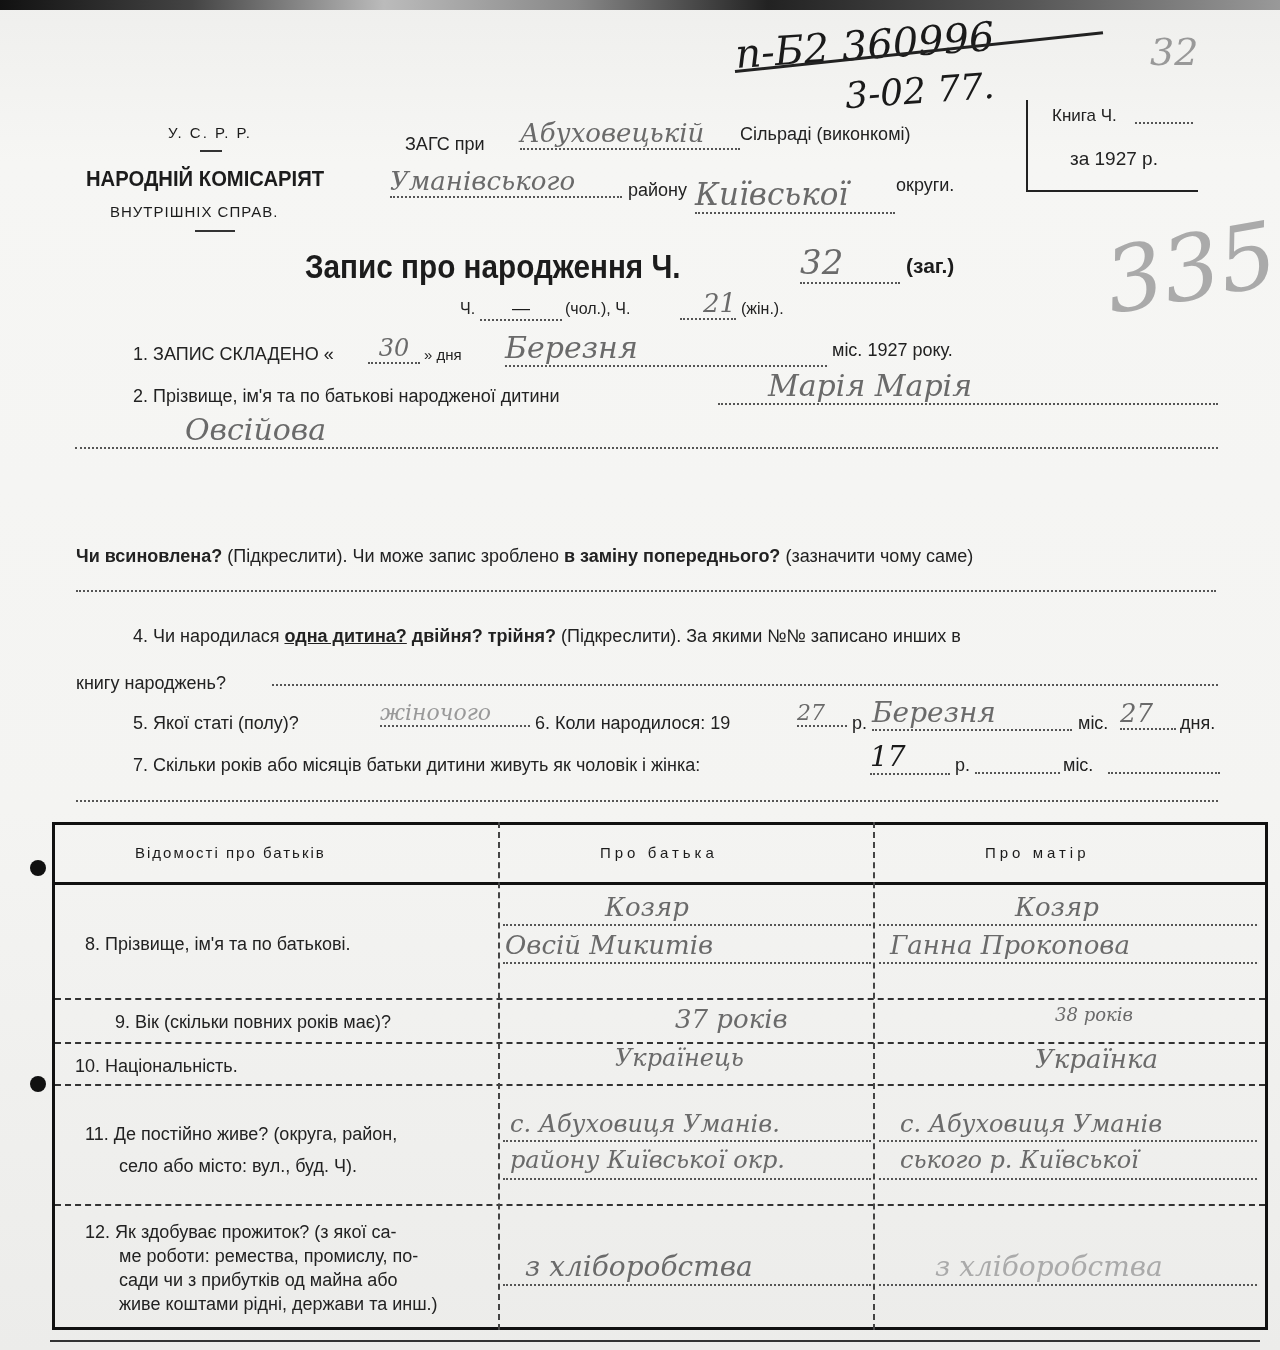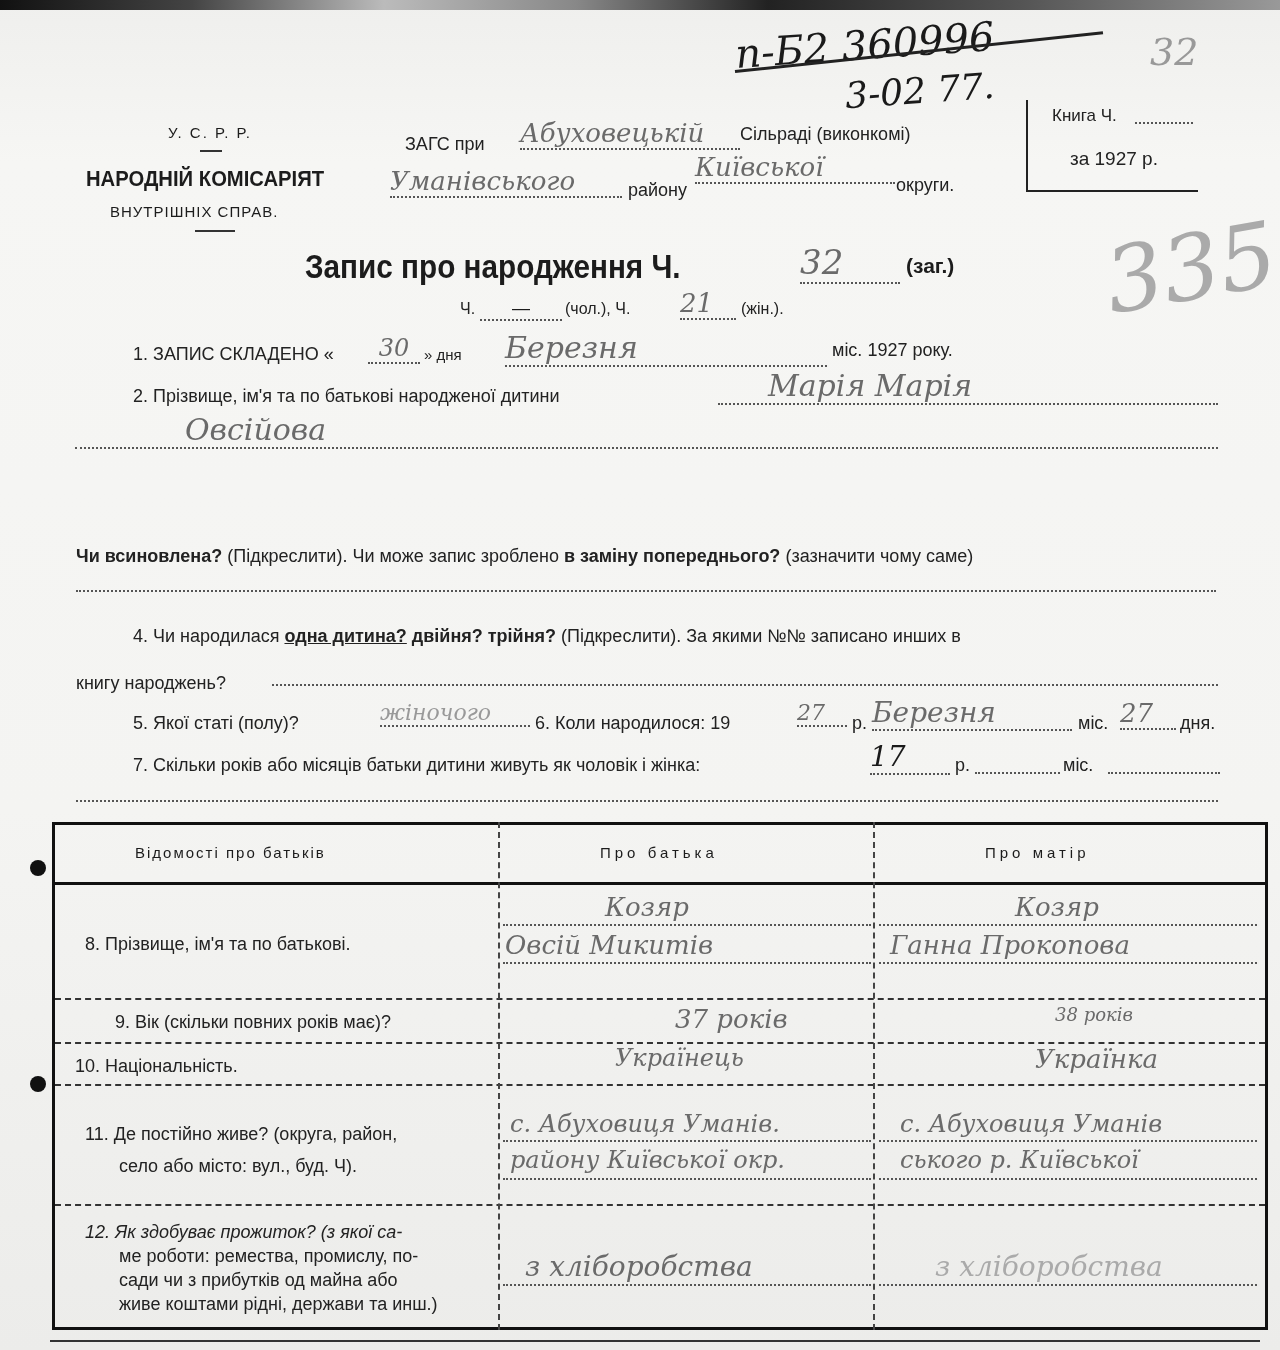"Київської" div.abs { font-size: 26px -> 31px; top: 152px -> 176px }
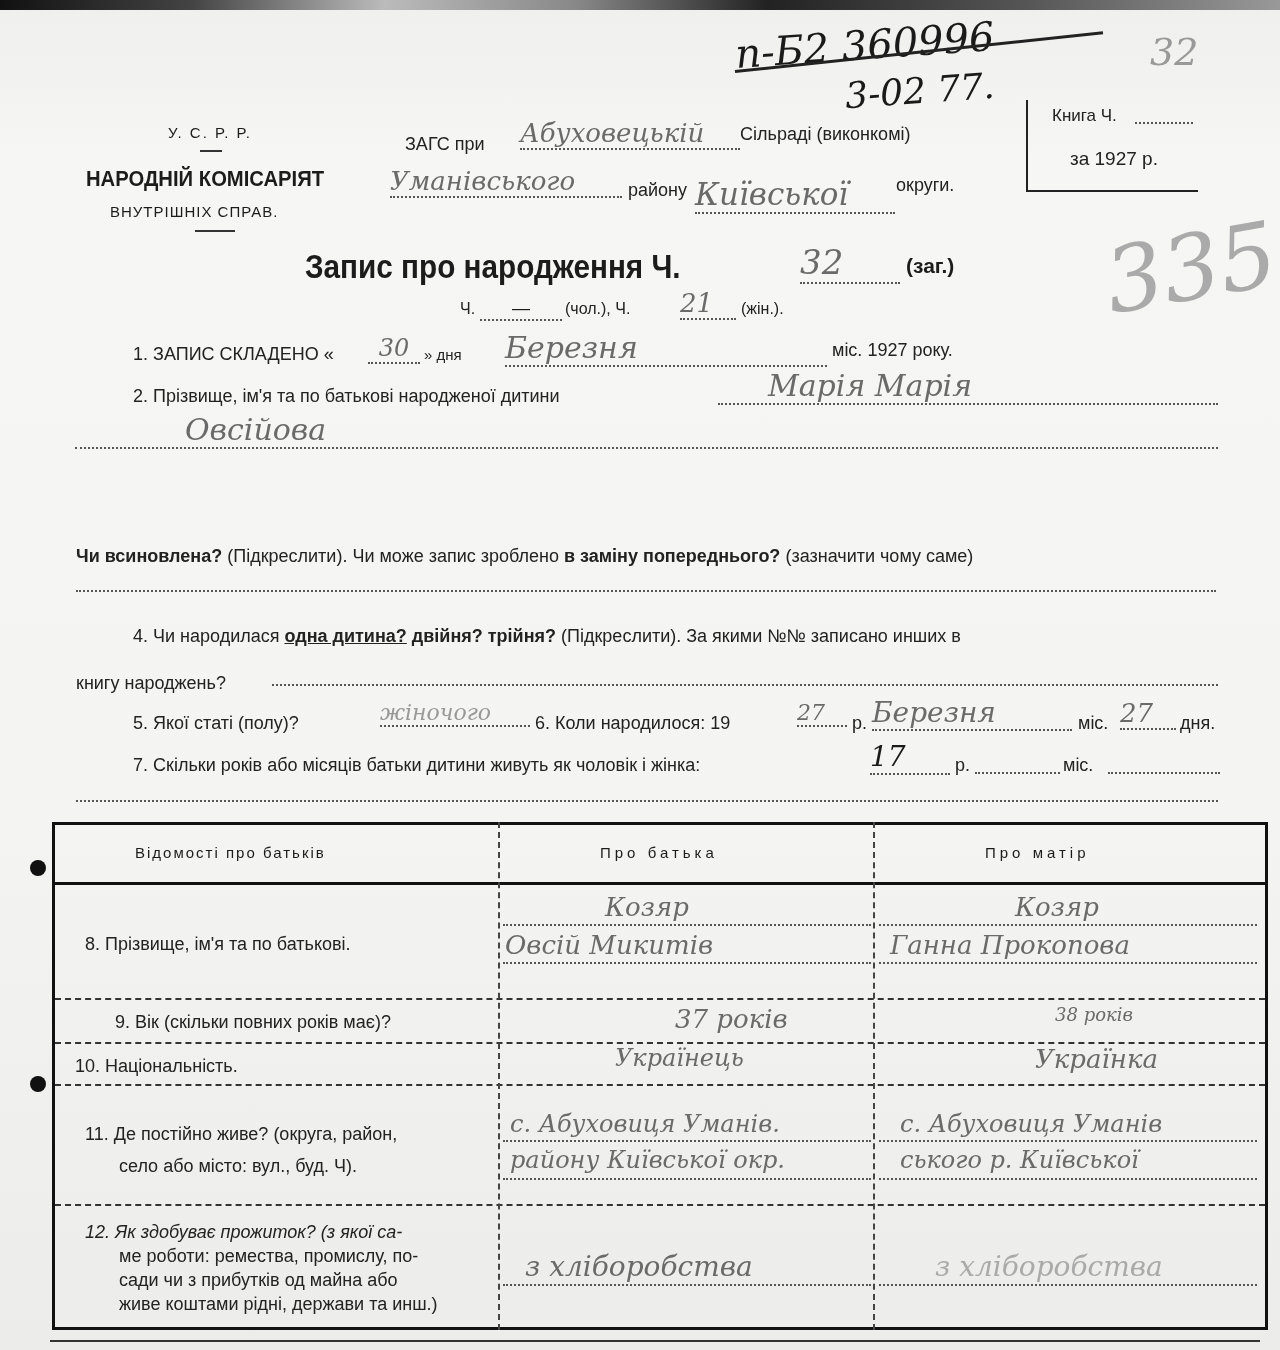"21" div.abs { text-align: none -> right }
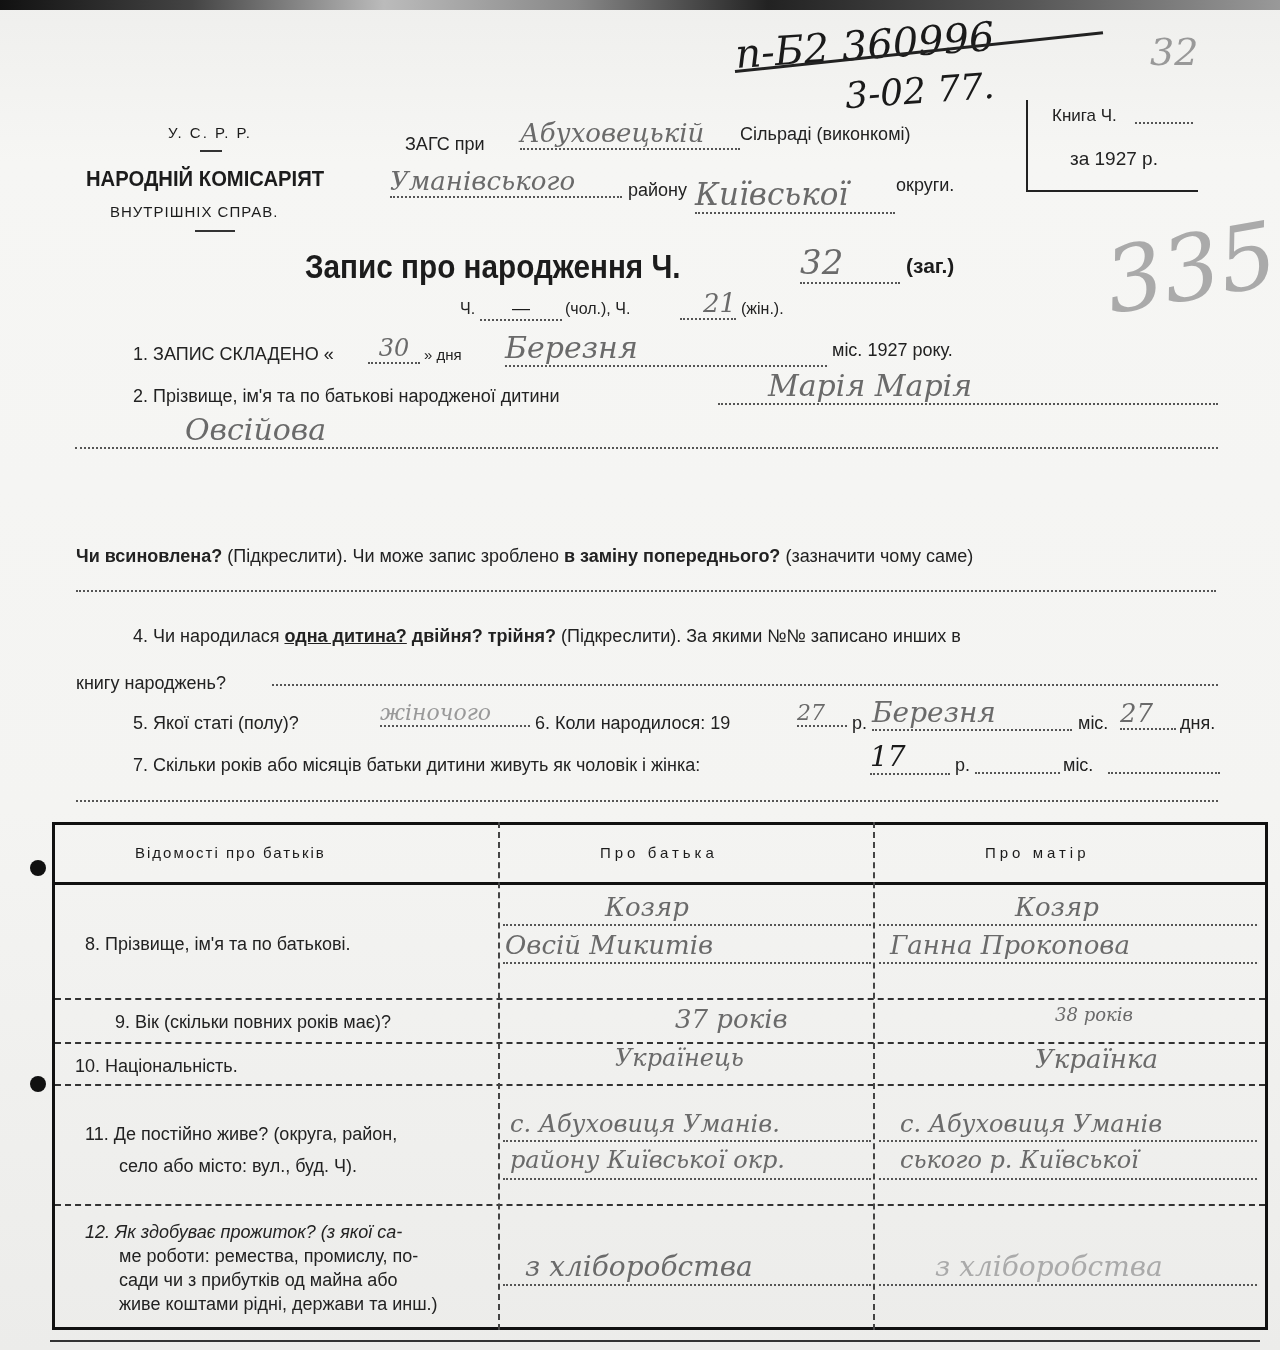"12. Як здобуває прожиток? (з" div.abs { font-style: italic -> none }
